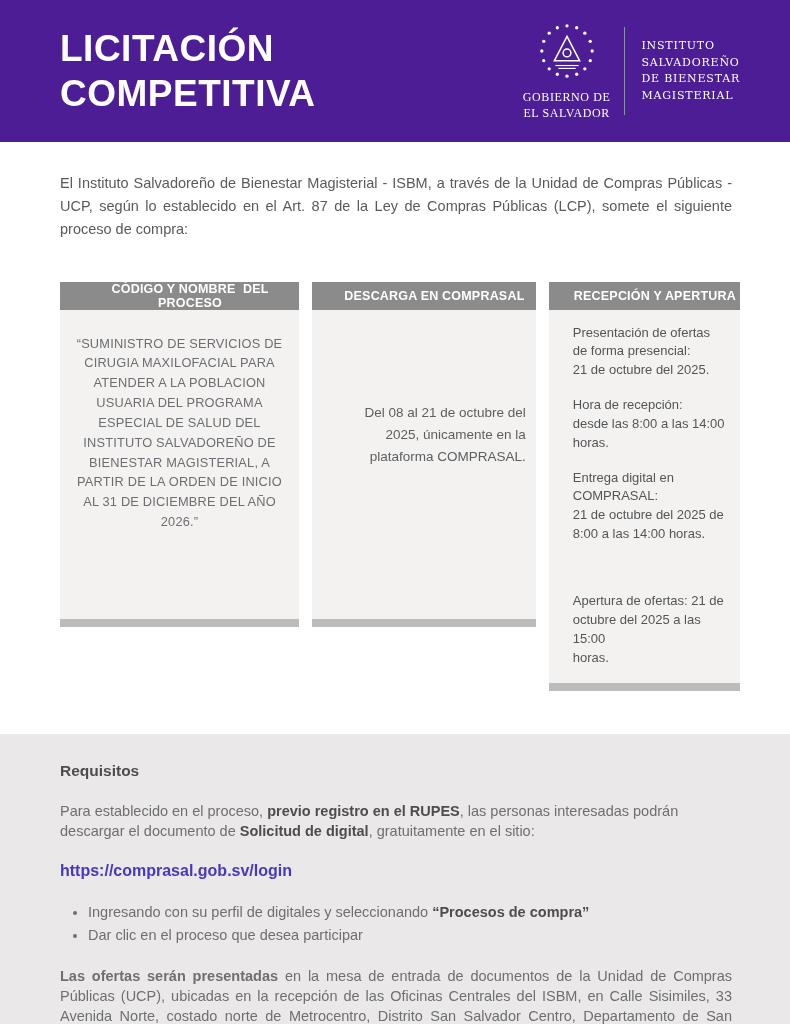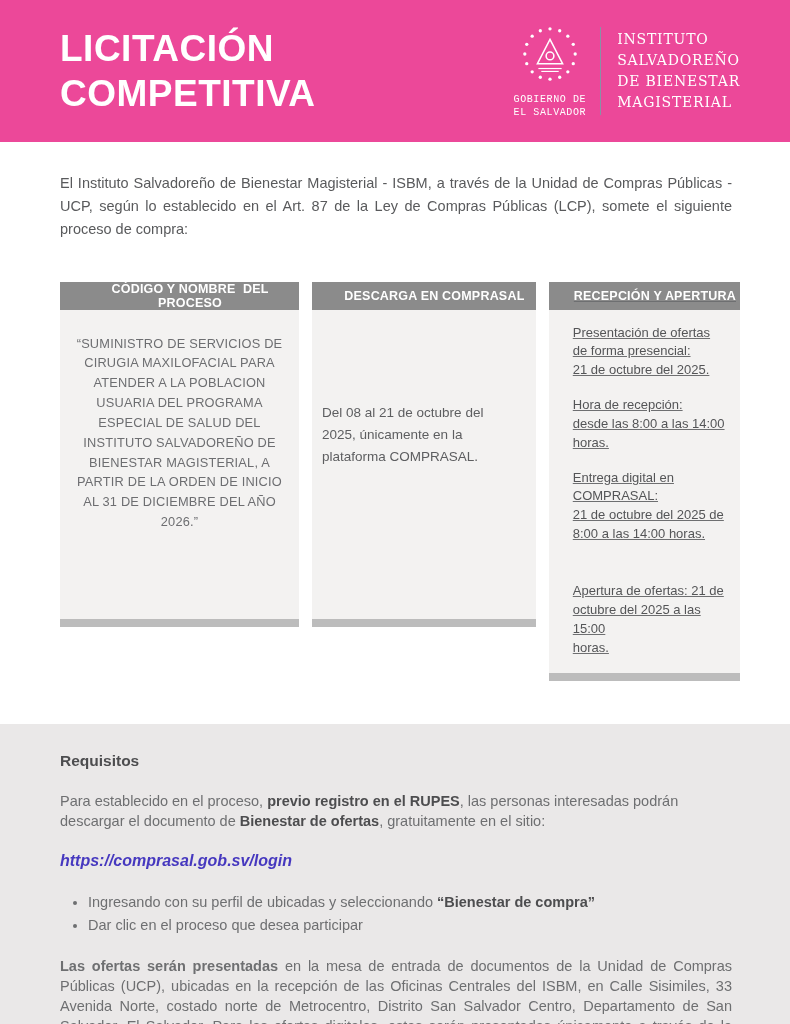"LICITACIÓN" .hero { background: #ec4899 -> #4c1d95 }
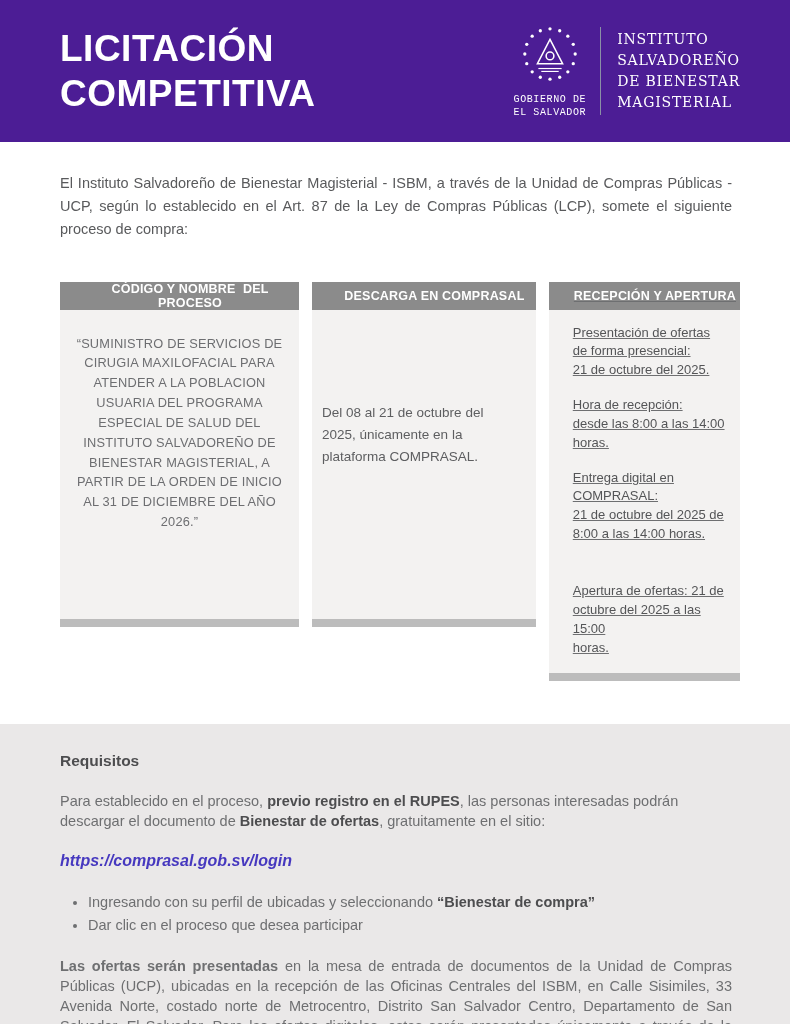"INSTITUTO" .inst-name { font-size: 14px -> 11px }
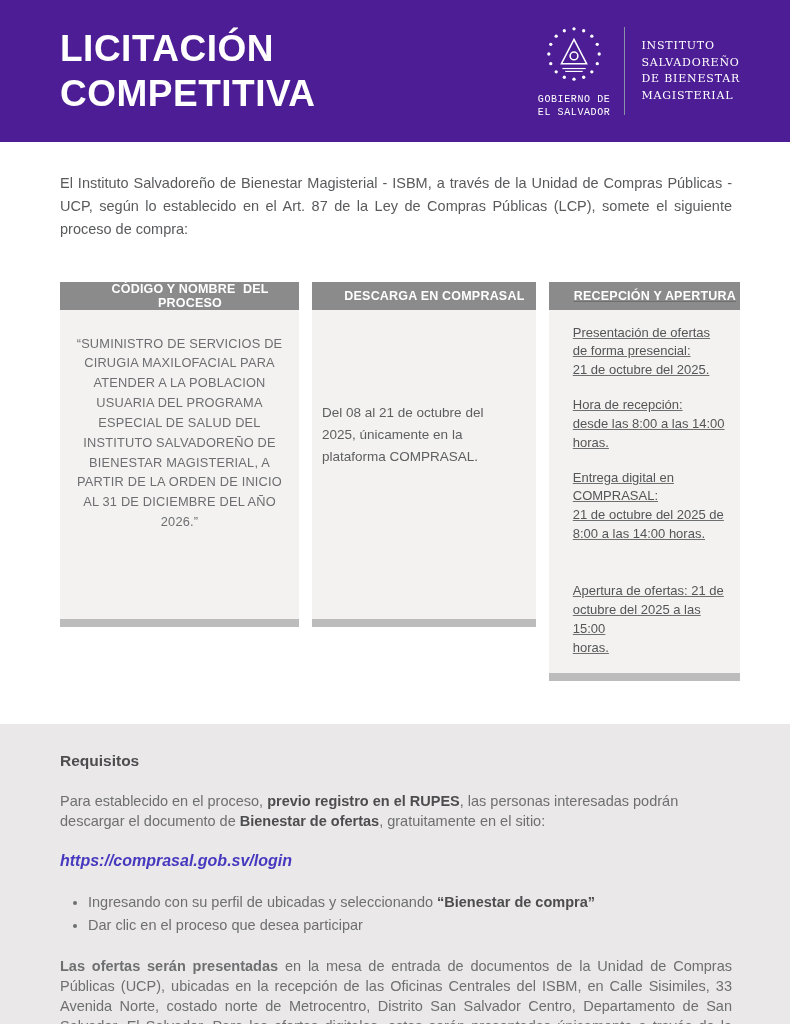"GOBIERNO DE" .gov-label { font-family: Liberation Mono, monospace -> Liberation Serif, serif; font-size: 10px -> 12px }
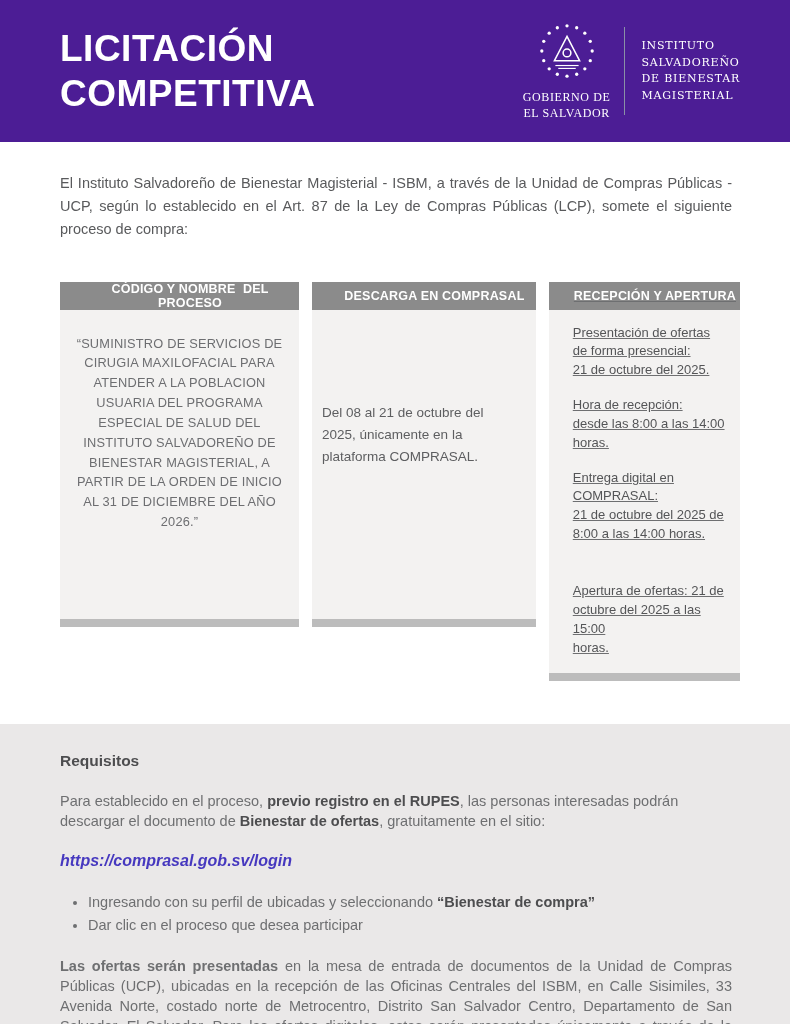"RECEPCIÓN Y APERTURA" .panel-reception { text-decoration: underline -> none }
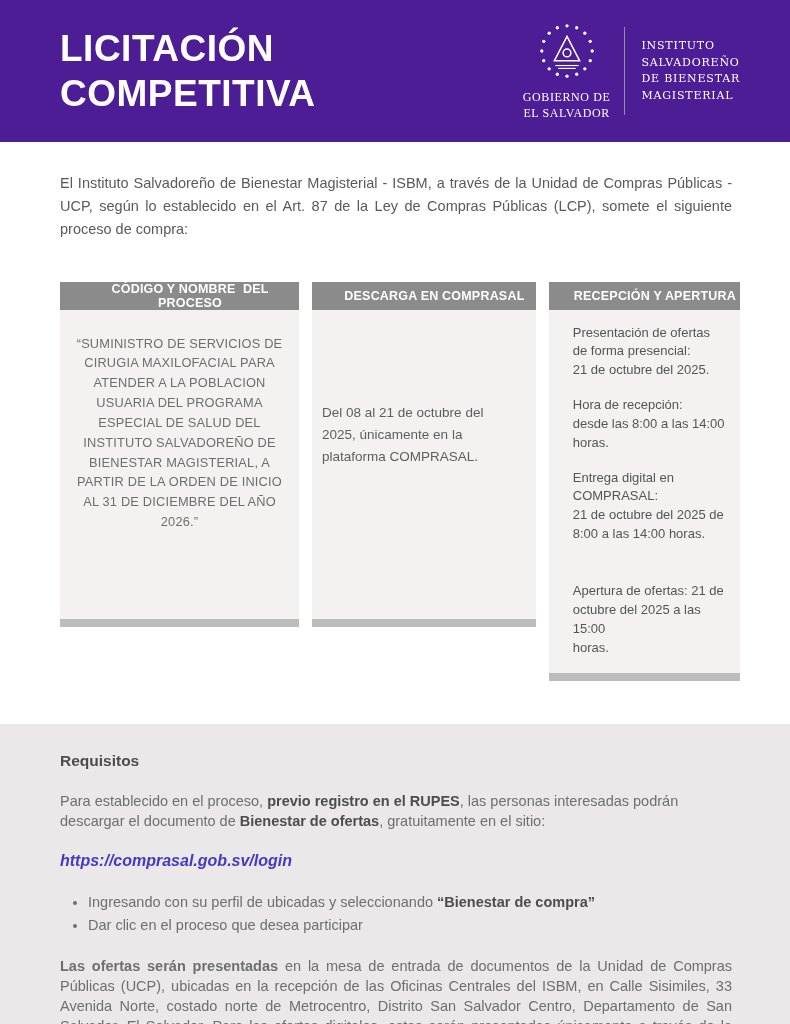"Del 08 al 21 de" .download-text { text-align: left -> right }
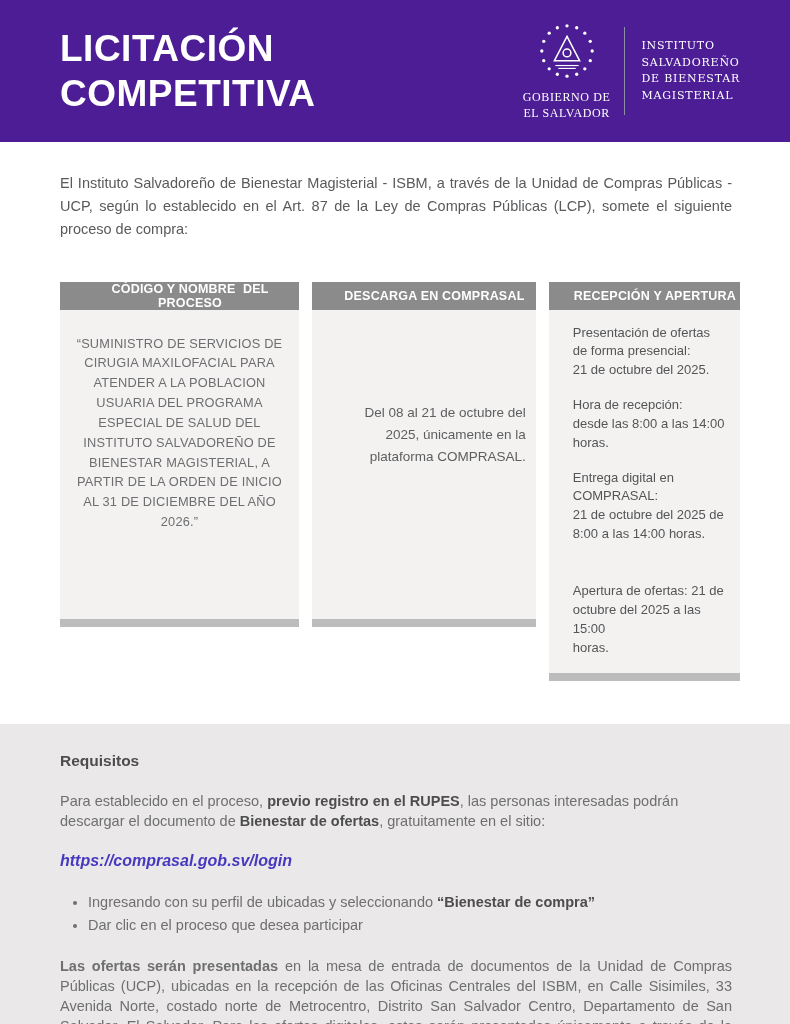"Apertura de ofertas: 21 de" .reception-p.gap-large { margin-top: 38px -> 48px }
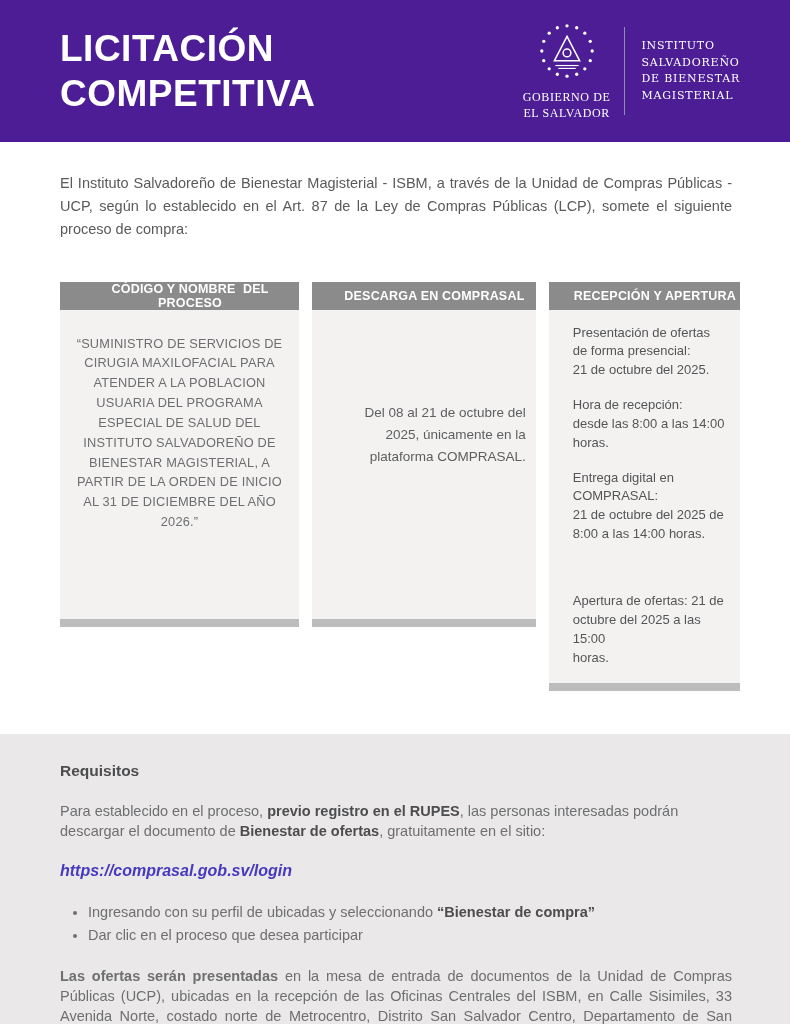"Bienestar de ofertas" b { text: Bienestar de ofertas -> Solicitud de digital }
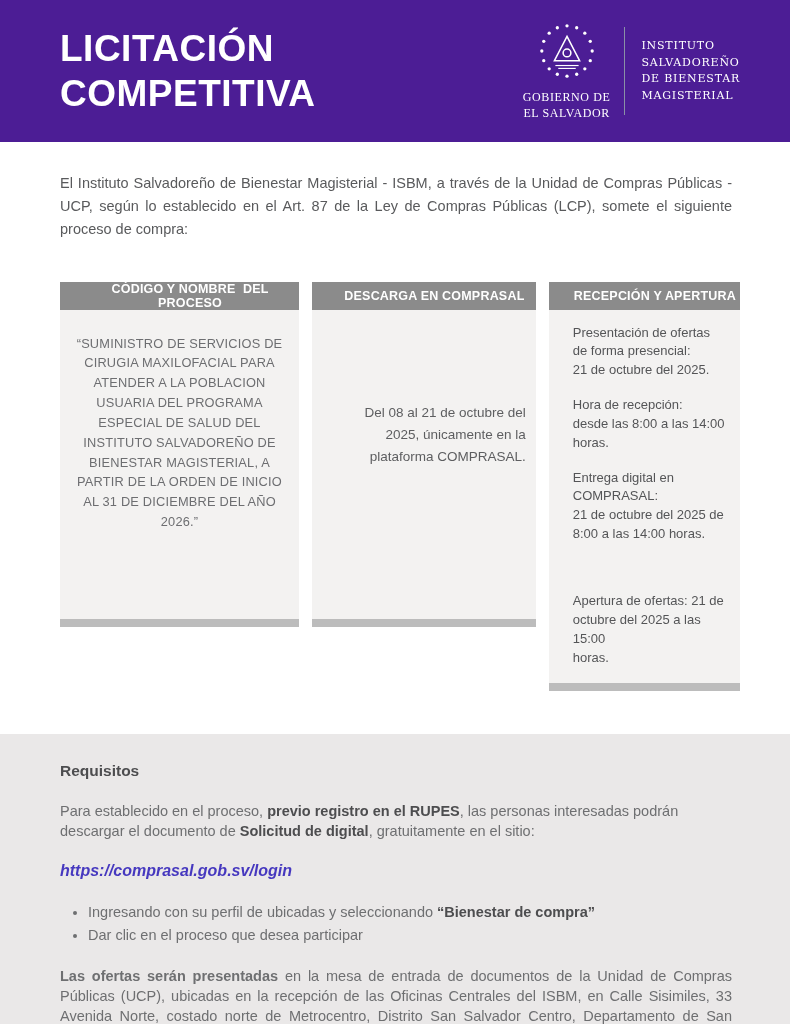"https://comprasal.gob.sv/login" .req-link { font-style: italic -> none }
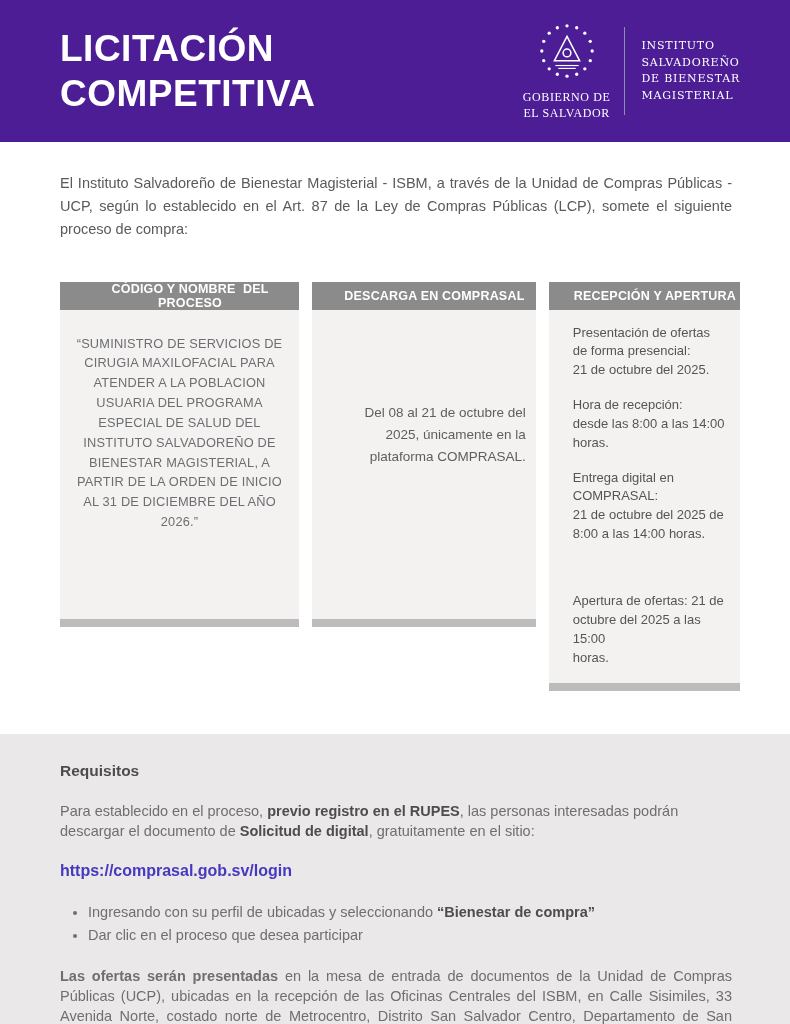"Ingresando con su perfil de" span { text: ubicadas -> digitales }
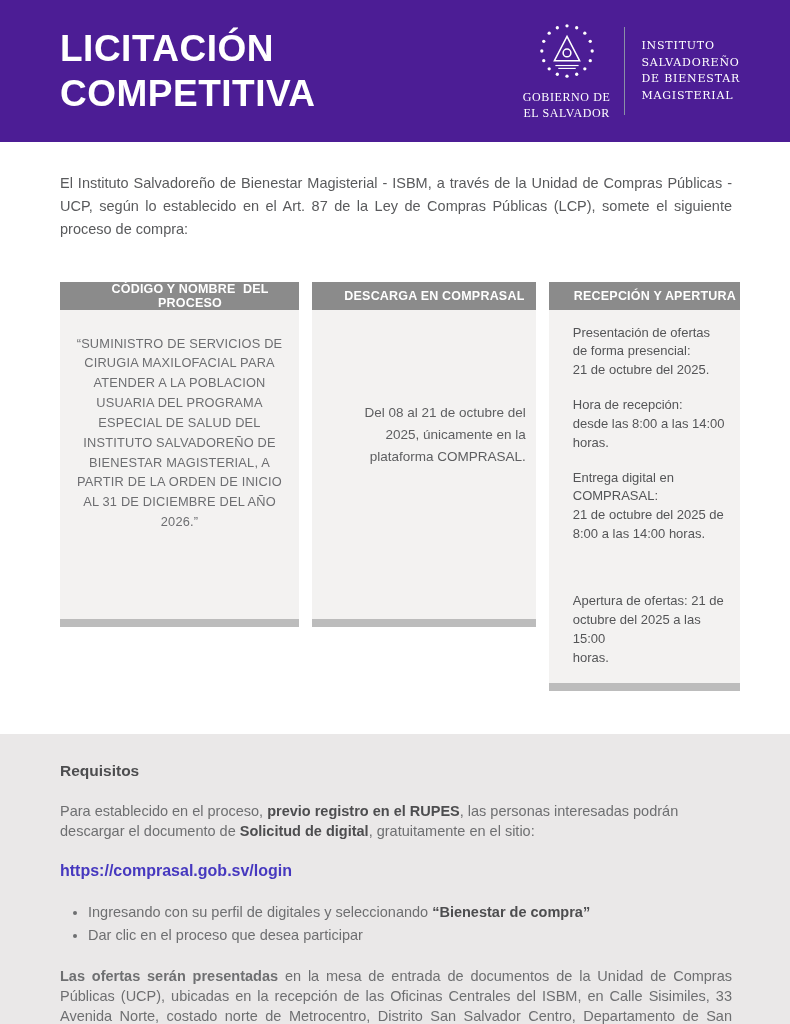"“Bienestar de compra”" b { text: Bienestar -> Procesos }
